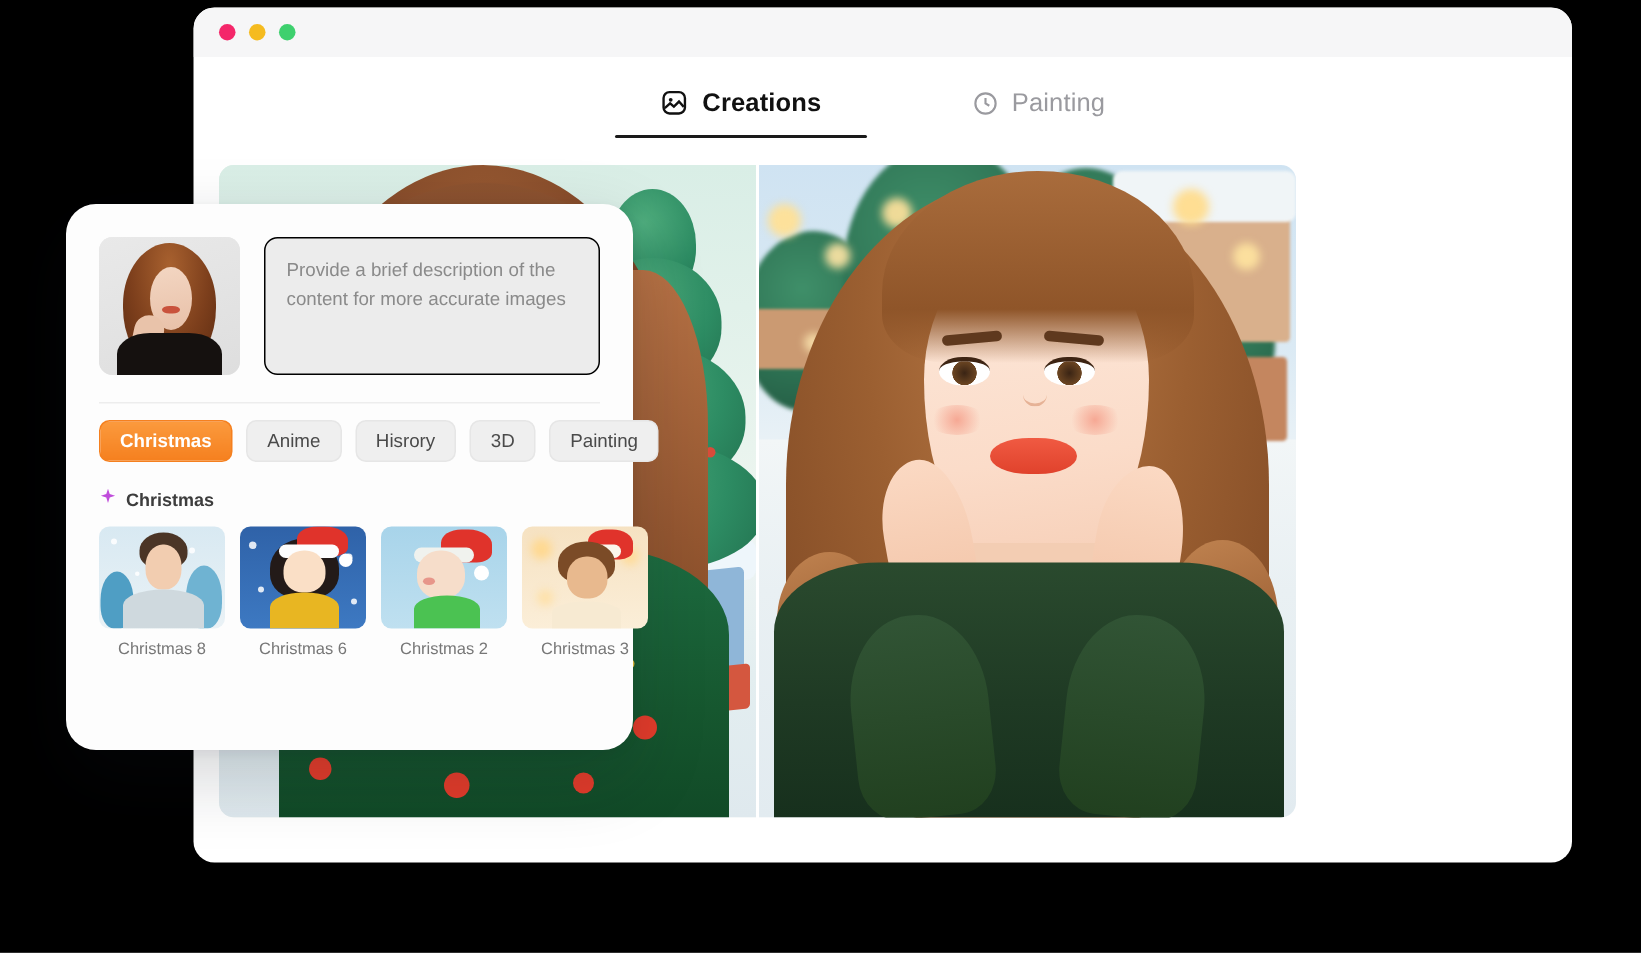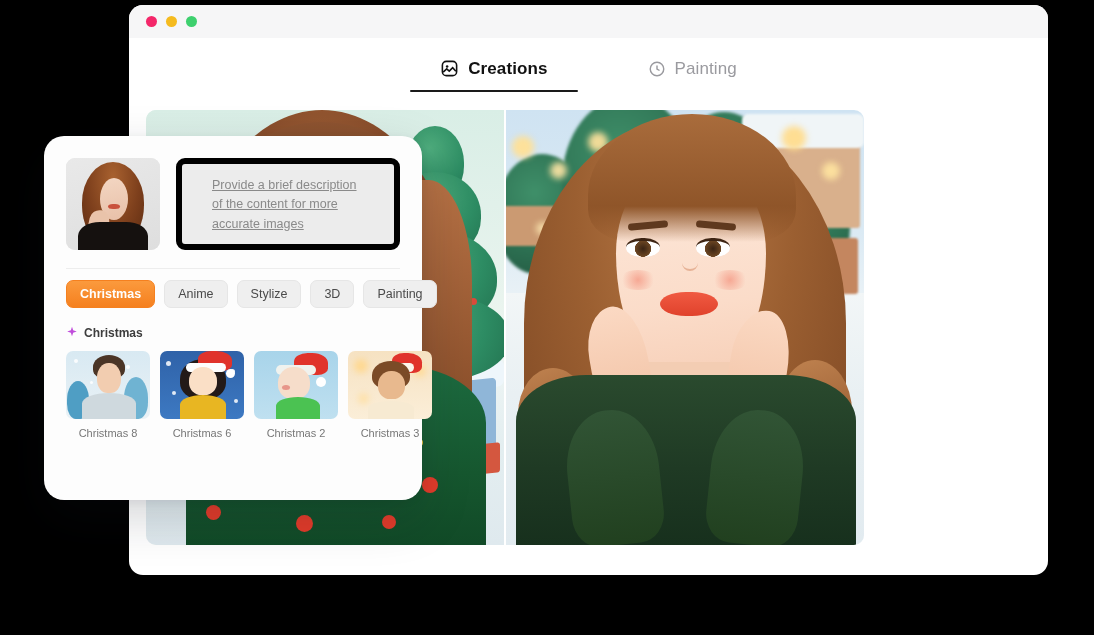"Provide a brief description of" .prompt-box { border: 6px solid #000000 -> 1px solid #000000; padding: 12px 30px -> 12px 14px; text-decoration: underline -> none }
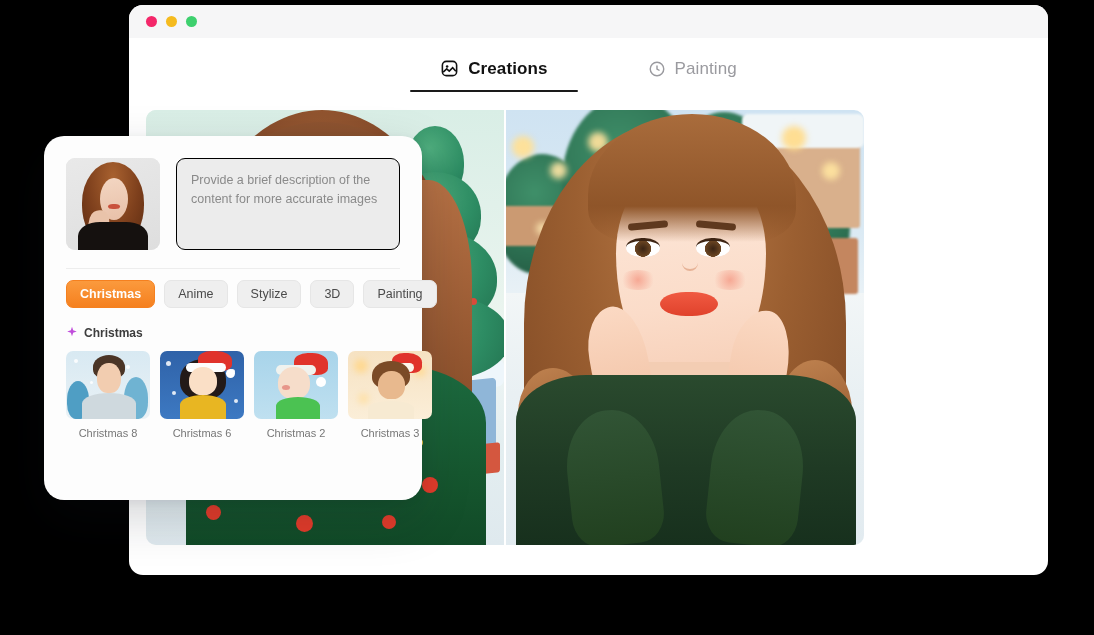"Stylize" div.chip { text: Stylize -> Hisrory }
